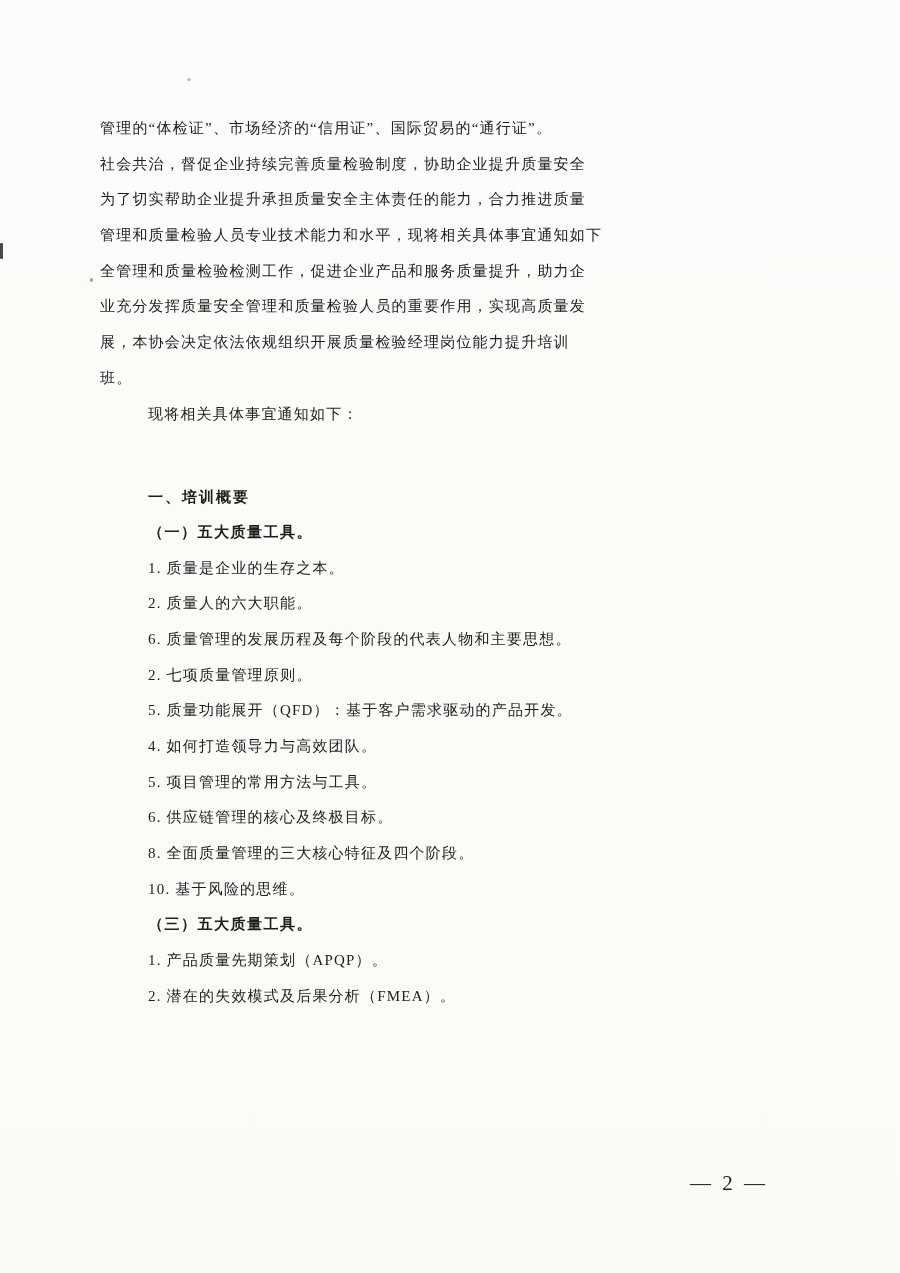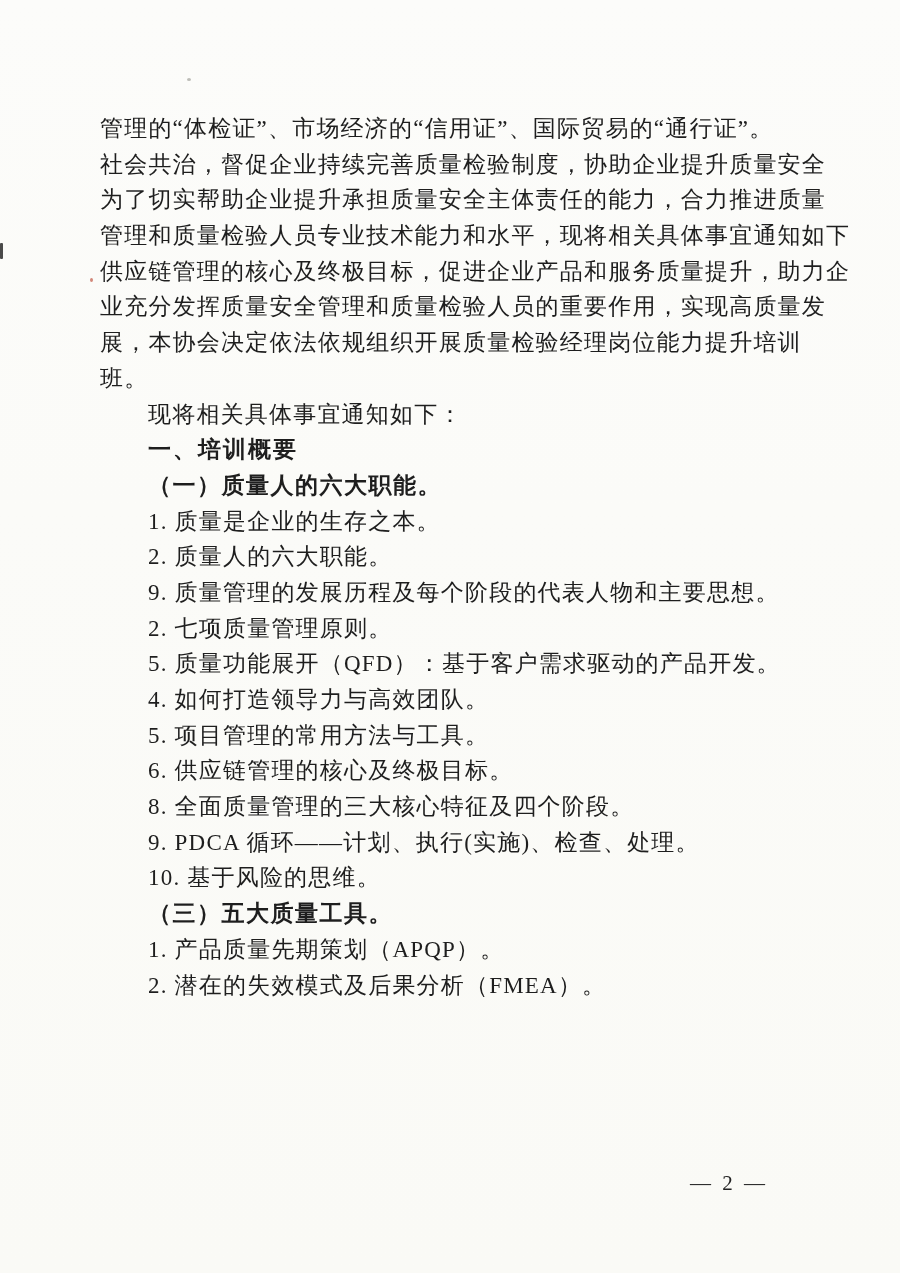"管理的“体检证”、市场经济的“信用证”、国际贸易的“通行证”。" .line { font-size: 23px -> 15px }
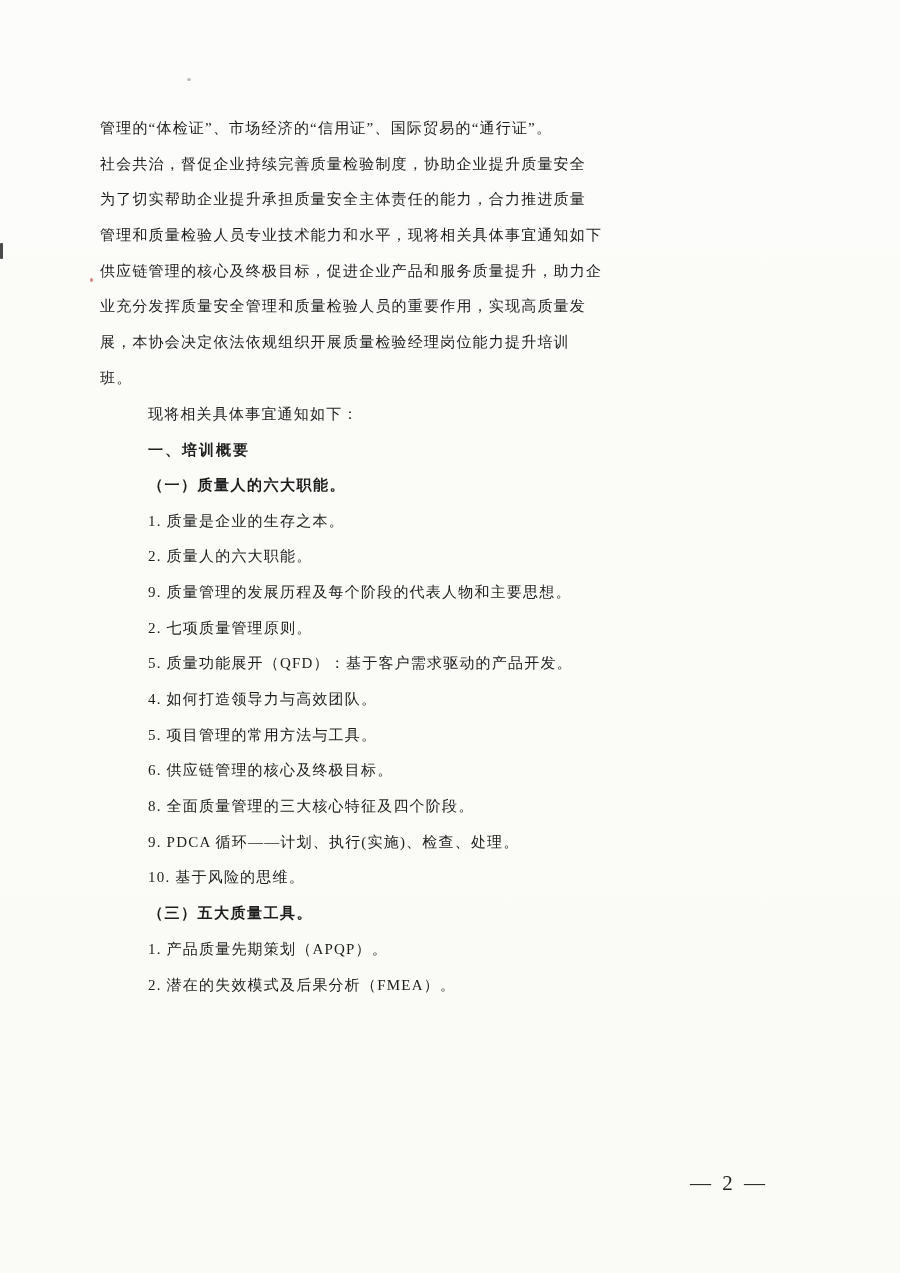"供应链管理的核心及终极目标，促进企业产品和服务质量提升，助力企" div.line { text: 供应链管理的核心及终极目标 -> 全管理和质量检验检测工作 }
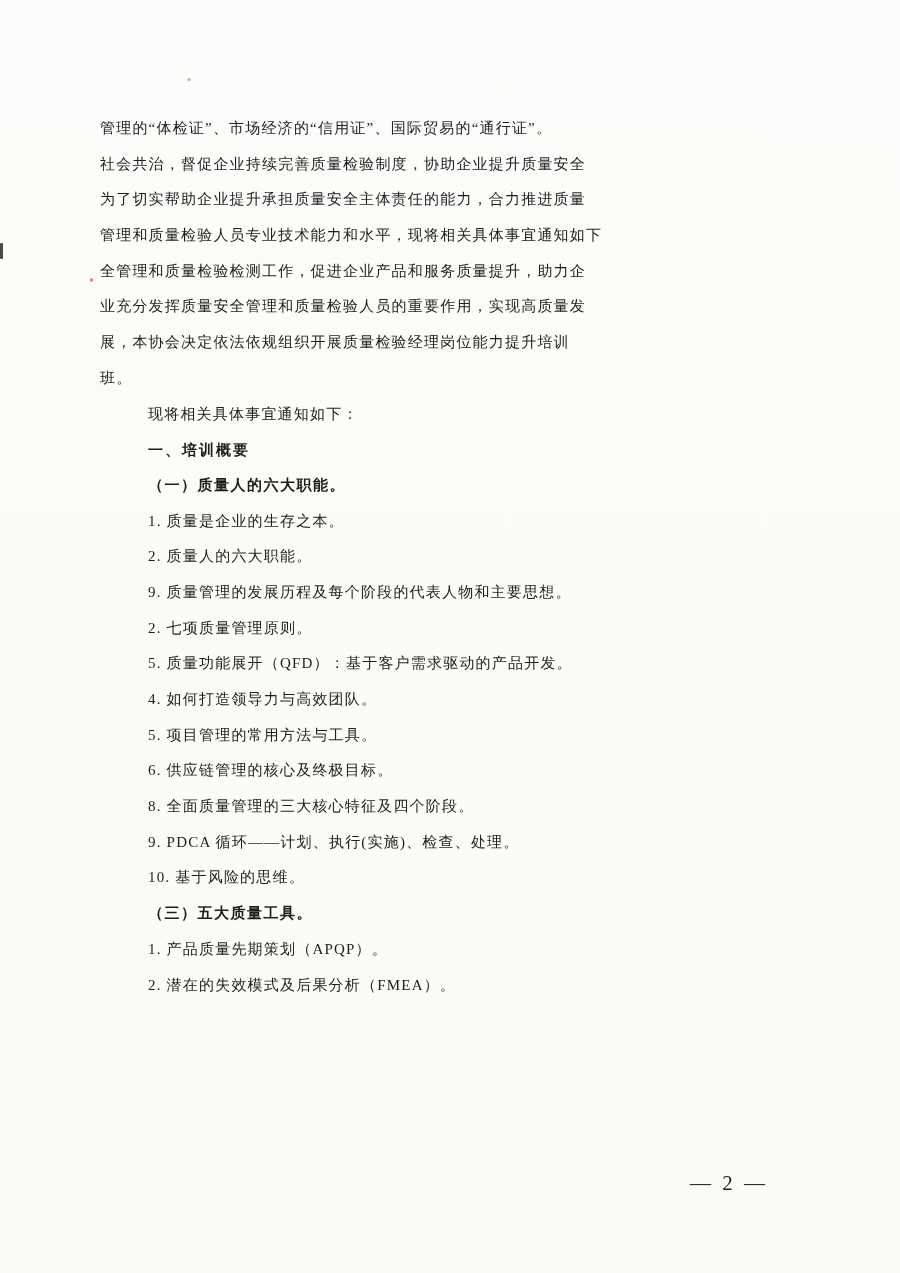"一、培训概要" .h-sans { margin-top: none -> 47px }
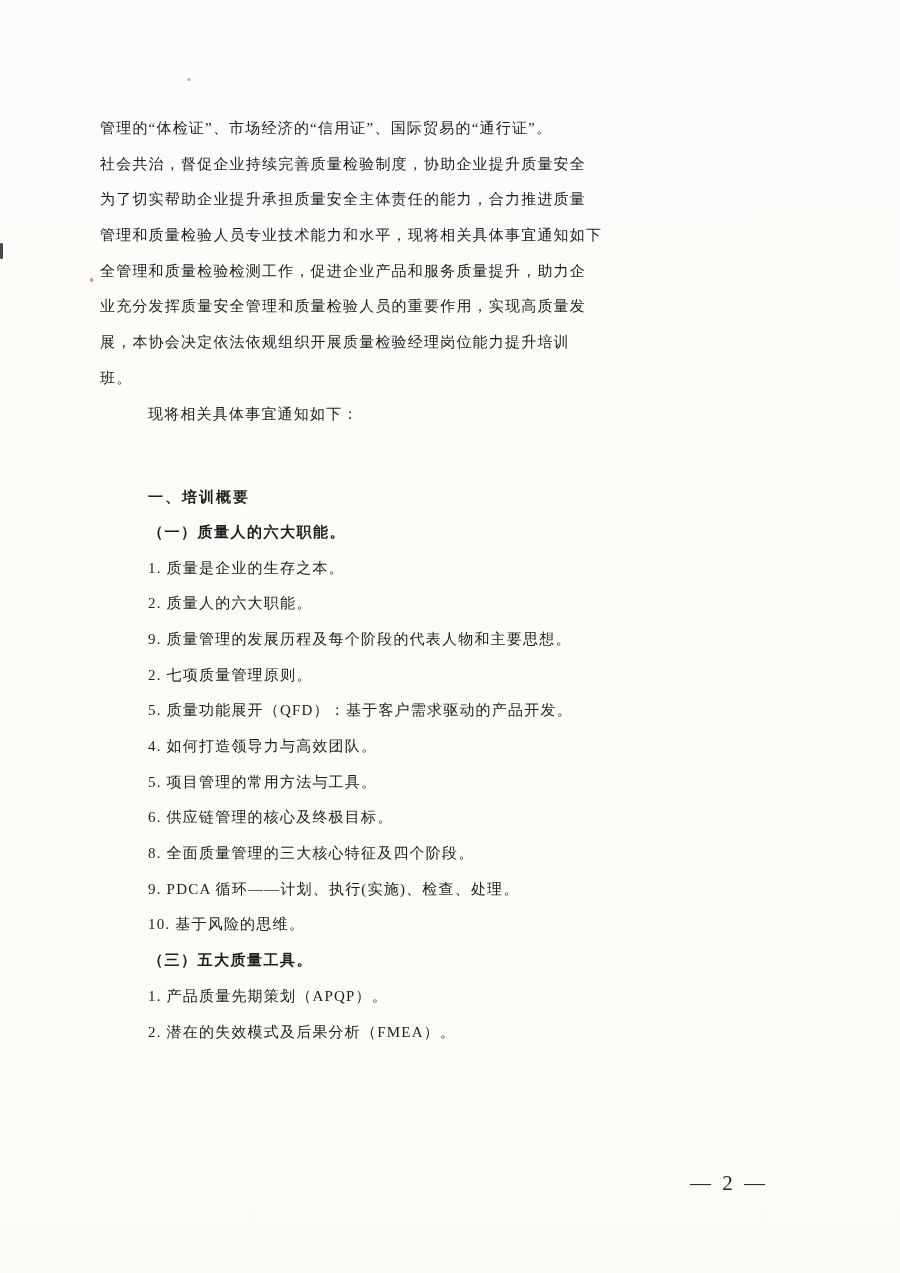"（一）质量人的六大职能。" div.line { text: 质量人的六大职能 -> 五大质量工具 }
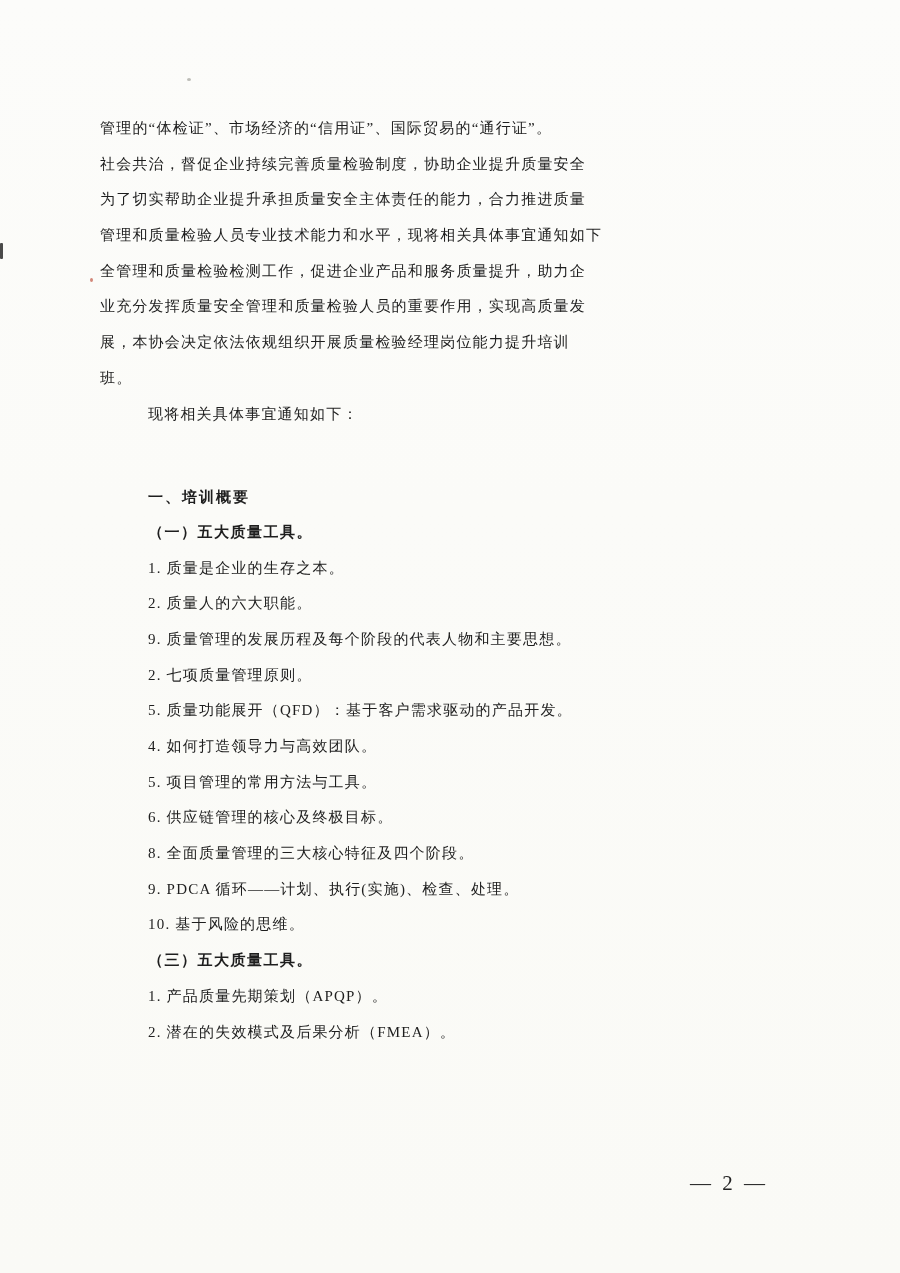"9. 质量管理的发展历程及每个阶段的代表人物和主要思想。" div.line { text: 9 -> 6 }
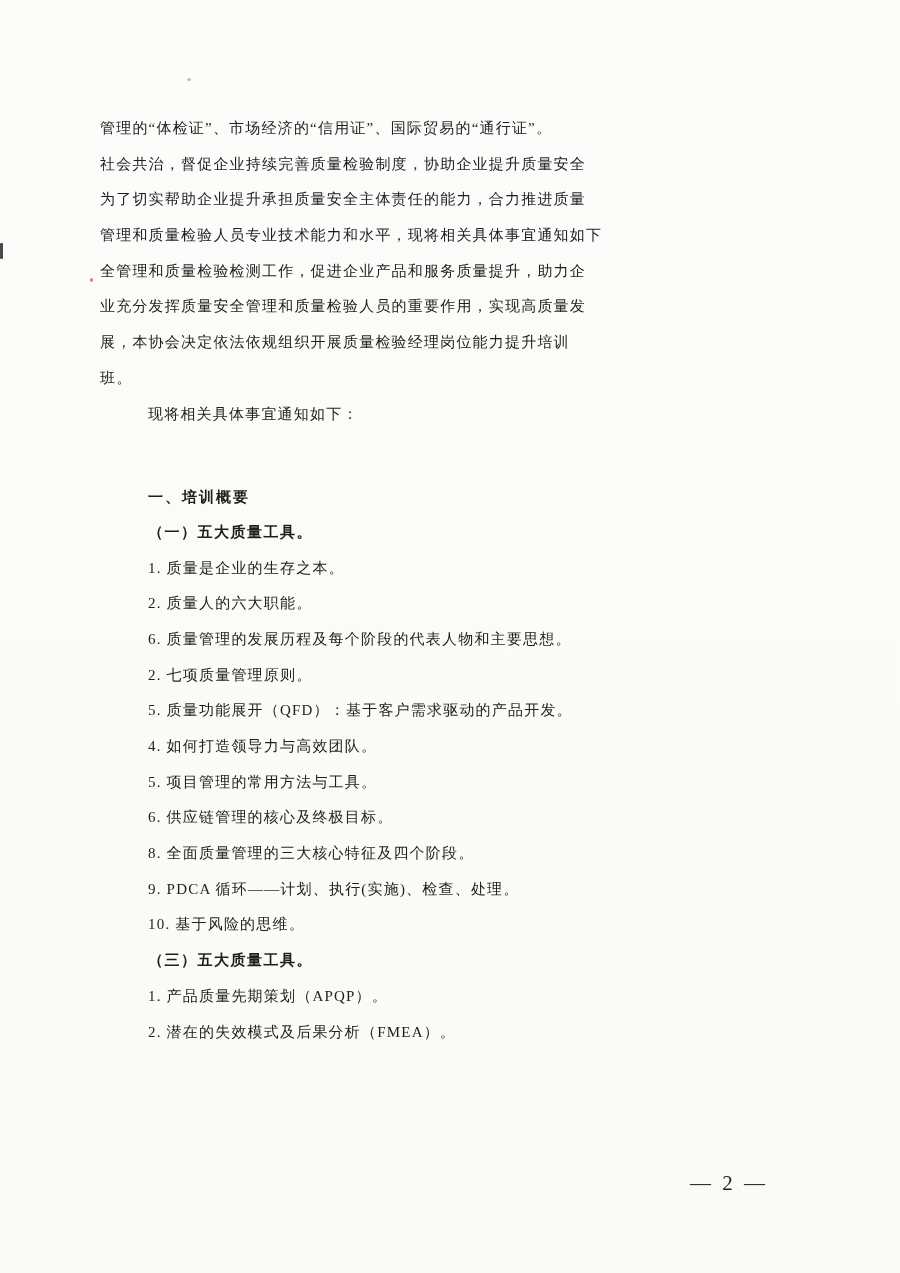"9. PDCA 循环——计划、执行(实施)、检查、处理。" div.line { html: <div>9. PDCA 循环——计划、执行(实施)、检查、处理。</div> -> none }
